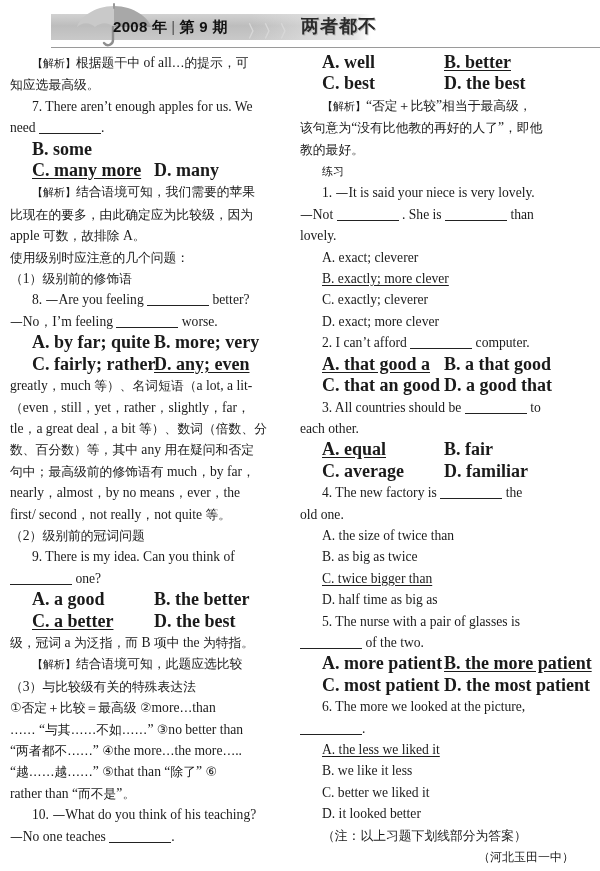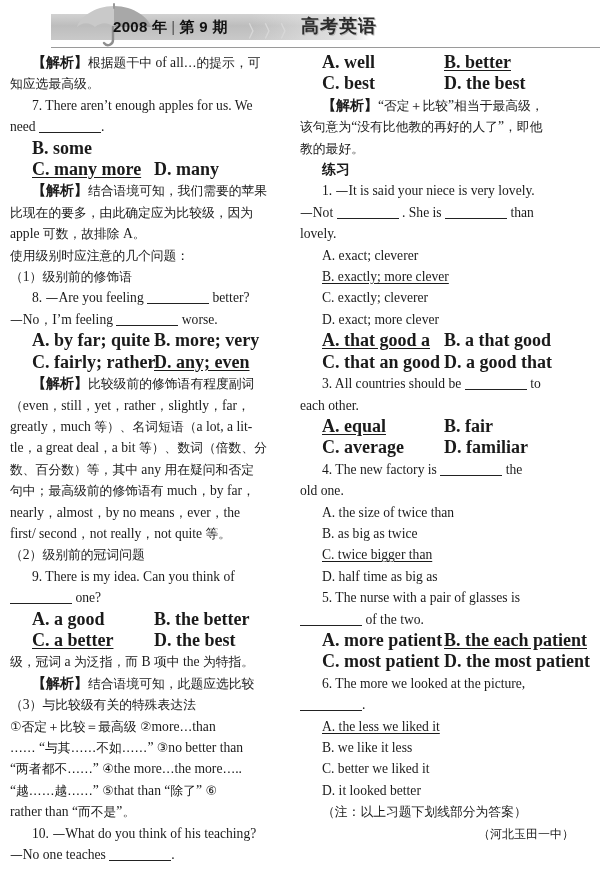"高考英语" div.section-title { text: 高考英语 -> 两者都不 }
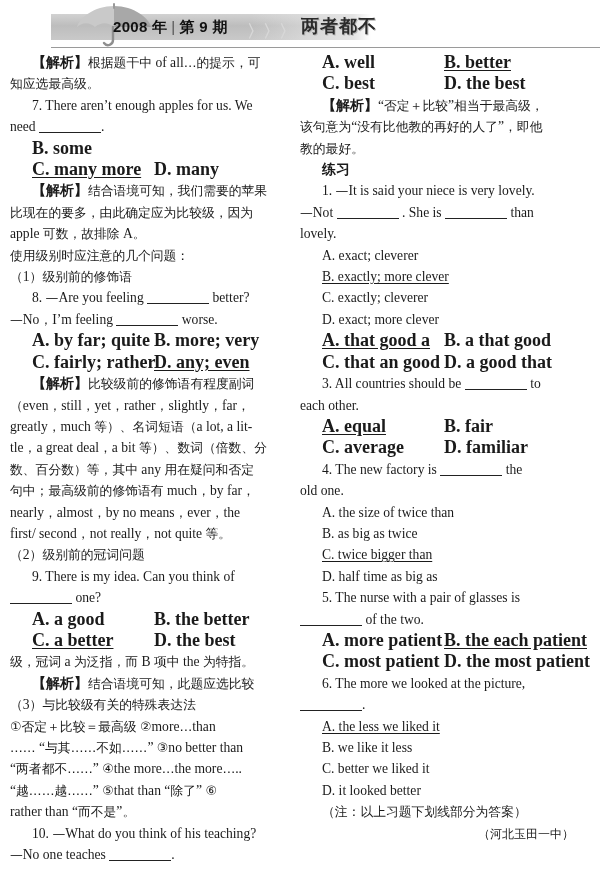"【解析】" .cn-bold { font-size: 14px -> 11px; font-weight: bold -> normal }
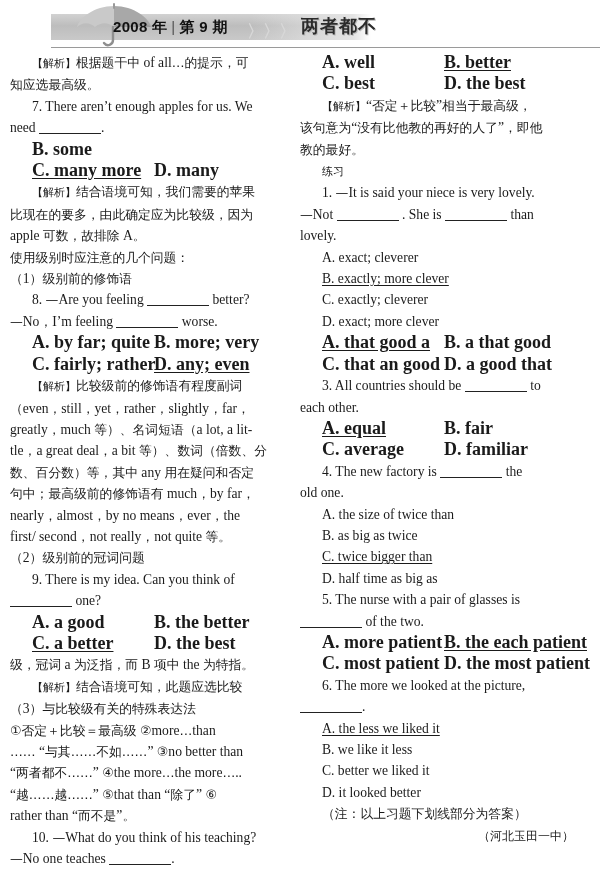"2. I can’t afford computer." p.line { html: none -> <p><span>2. </span><span>I can’t afford </span><span></span><span> computer.</span></p> }
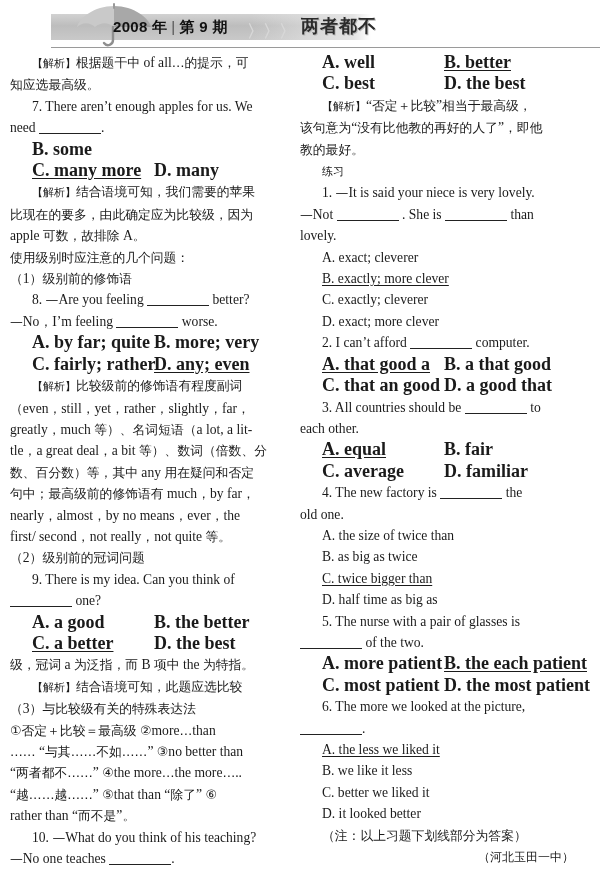"【解析】比较级前的修饰语有程度副词" p.line { html: <p><span>【解析】</span><span>比较级前的修饰语有程度副词</span></p> -> none }
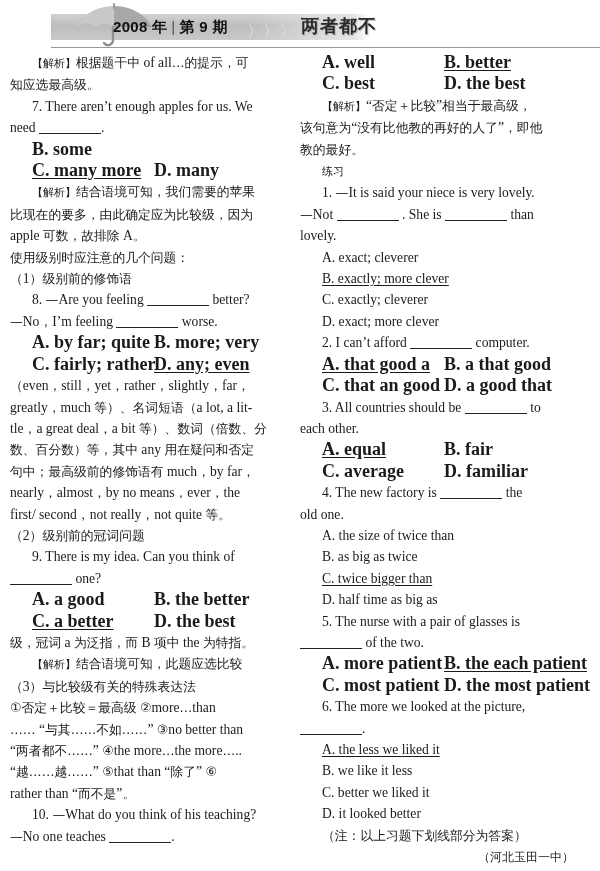"（even，still，yet，rather，slightly，far，" p.line { order: before "greatly，much 等）、名词短语（a lot, a lit-" -> after "greatly，much 等）、名词短语（a lot, a lit-" }
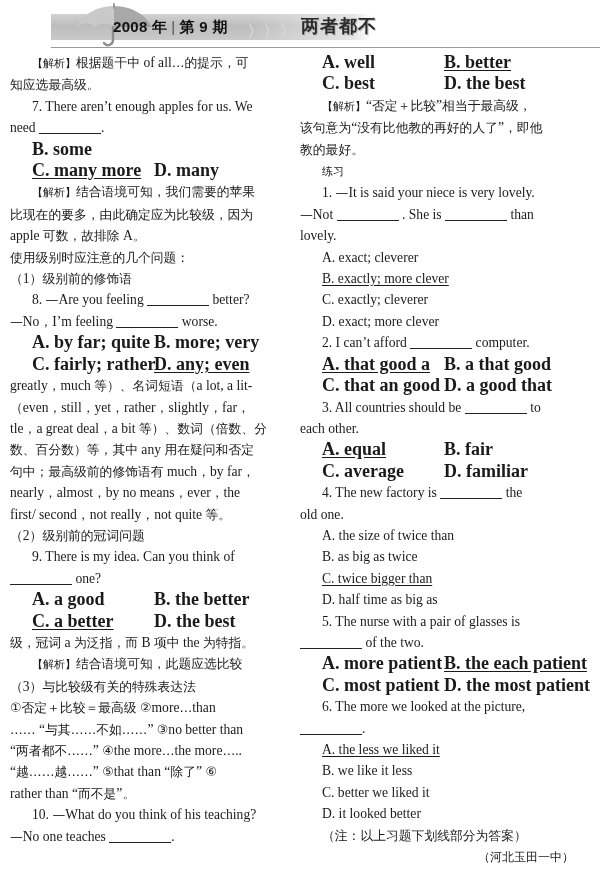"B. the each patient" span { text: each -> more }
